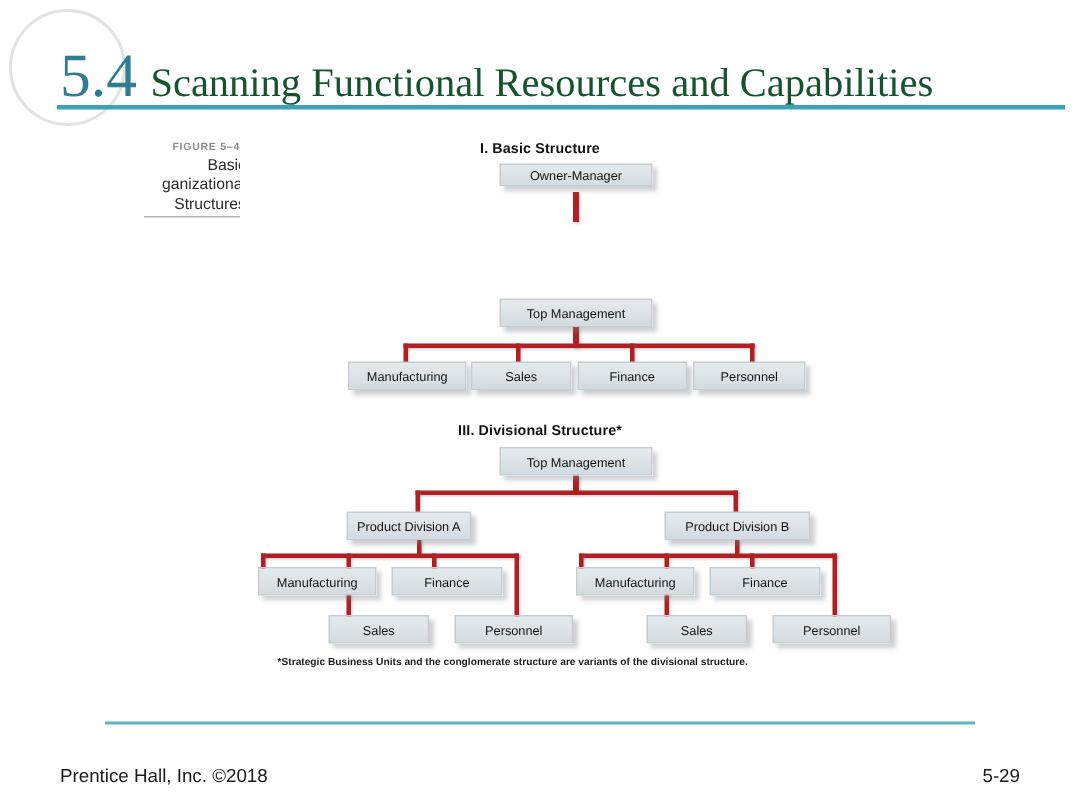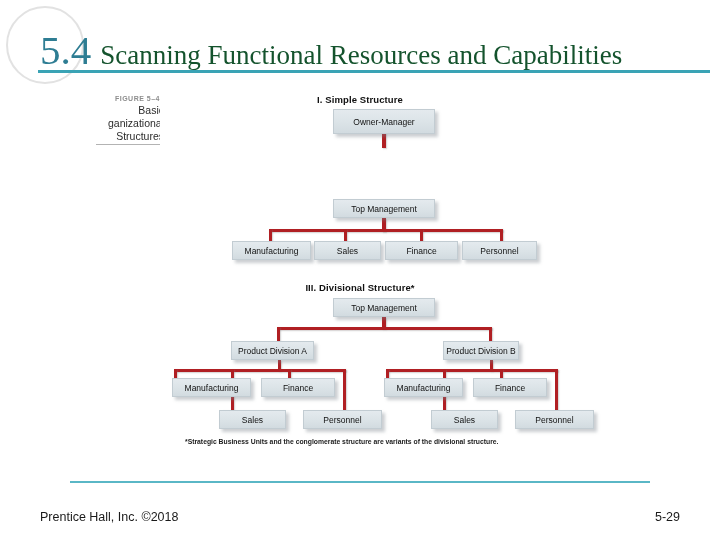"I. Simple Structure" div.sec-head { text: Simple -> Basic }
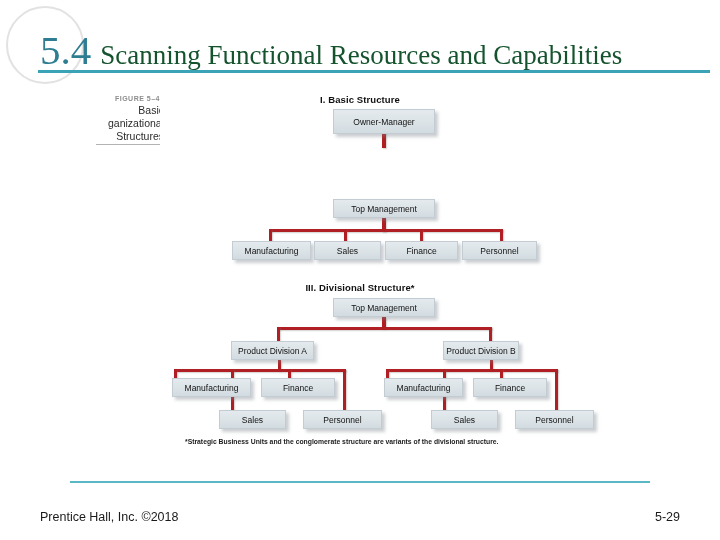"Owner-Manager" div.nbox { height: 25px -> 15px }
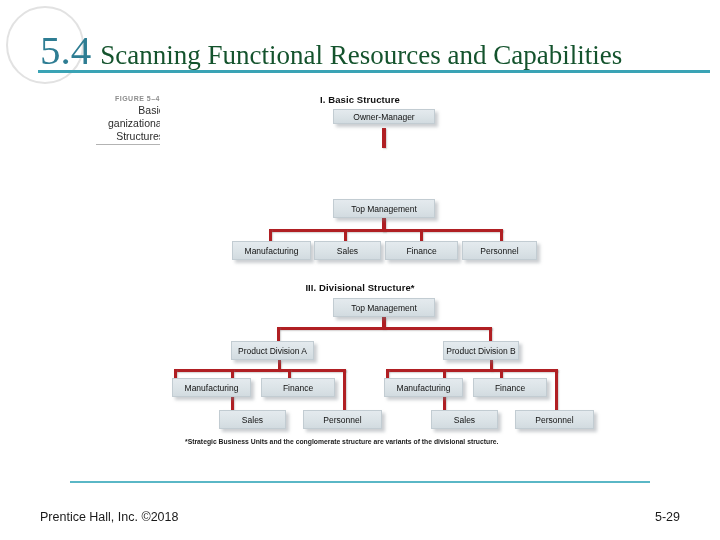"Product Division B" div.nbox { width: 76px -> 97px }
